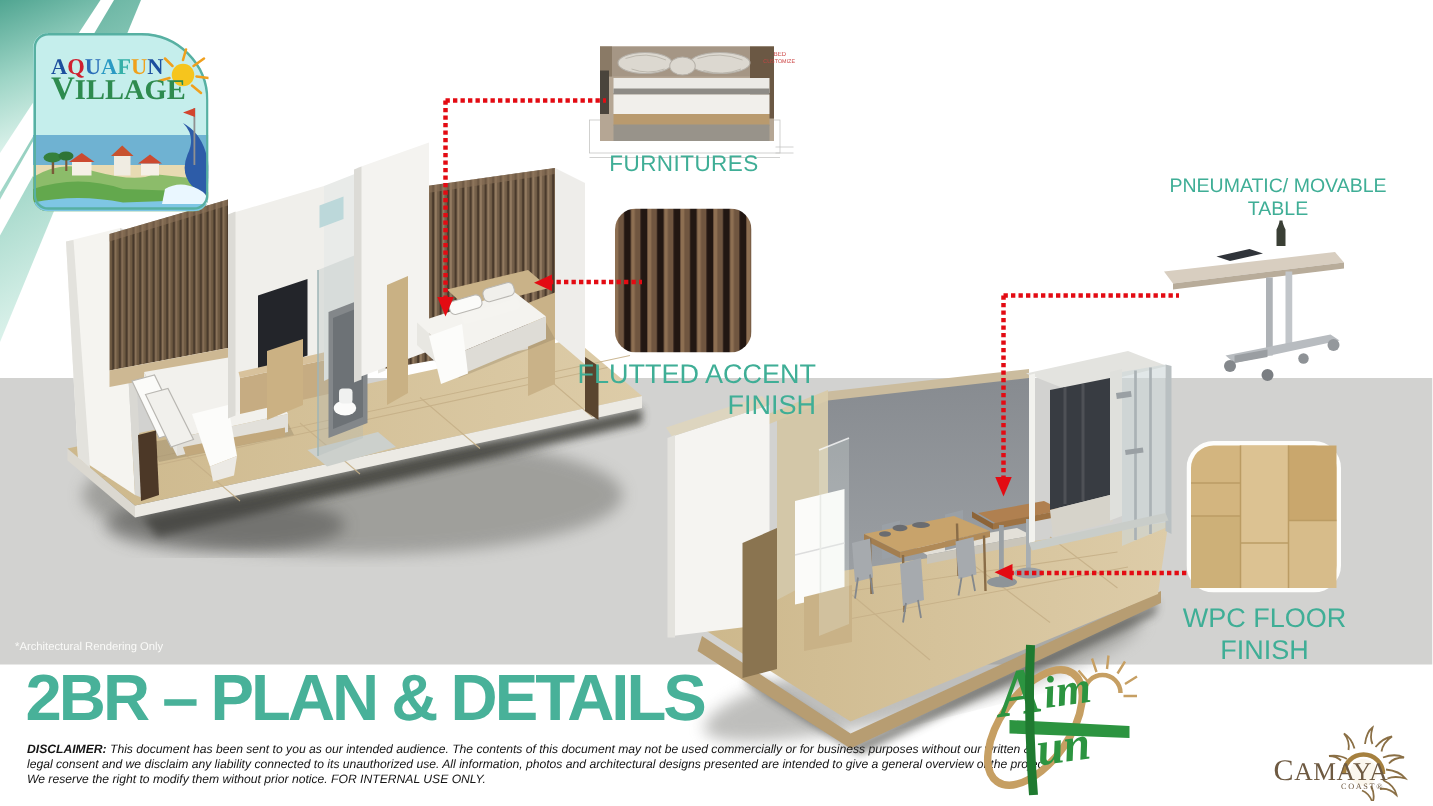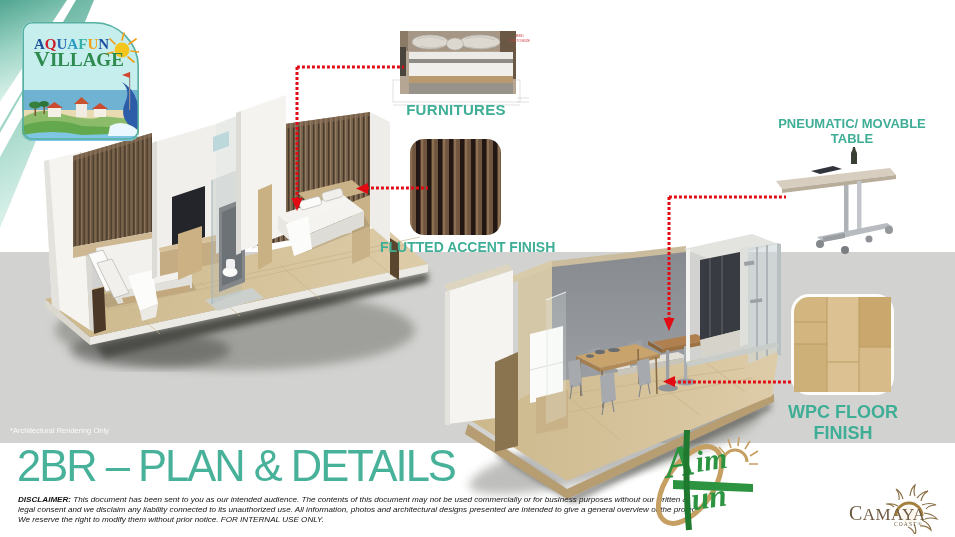"FURNITURES" .teal { font-weight: bold -> normal }
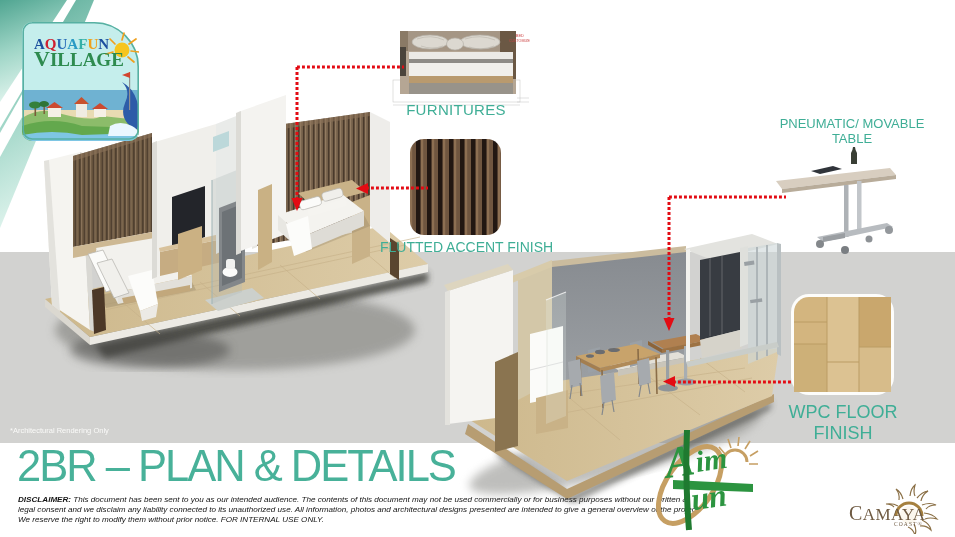"FLUTTED ACCENT FINISH" div.abs { font-size: 14px -> 18px; left: 380px -> 364px; text-align: left -> right }
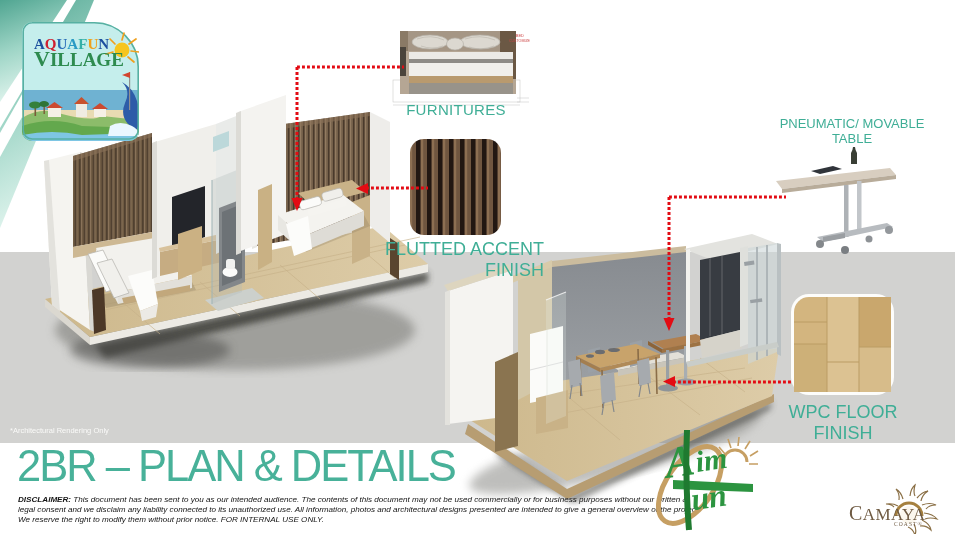"2BR – PLAN & DETAILS" div.abs { font-weight: normal -> bold }
